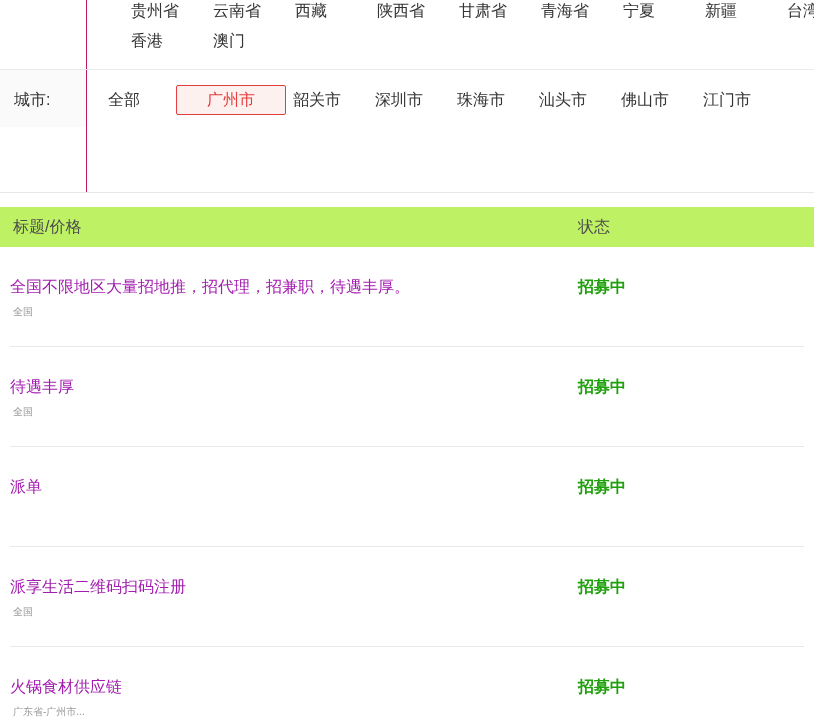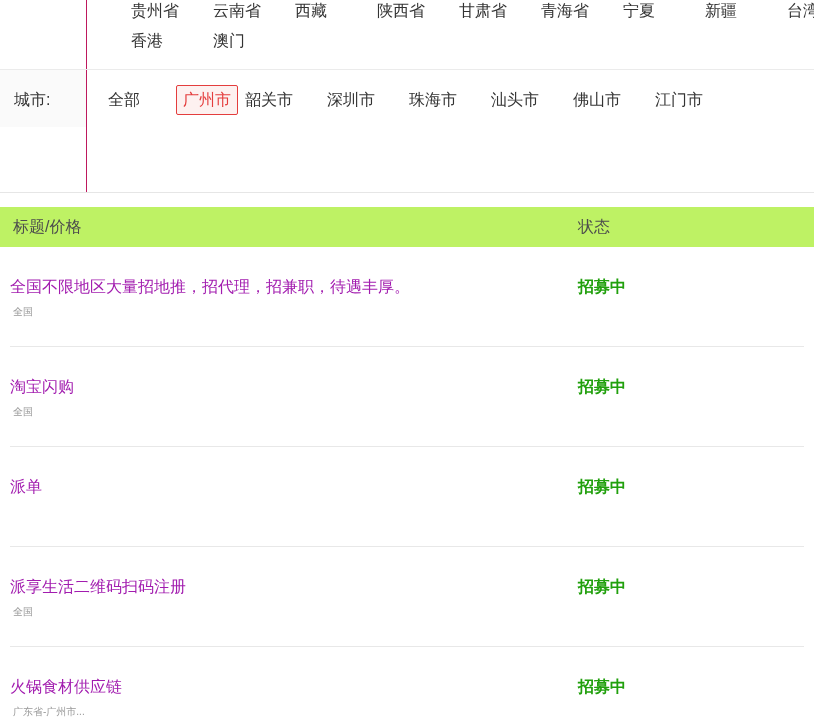"广州市" .opt.selected { padding: 6px 6px -> 6px 30px }
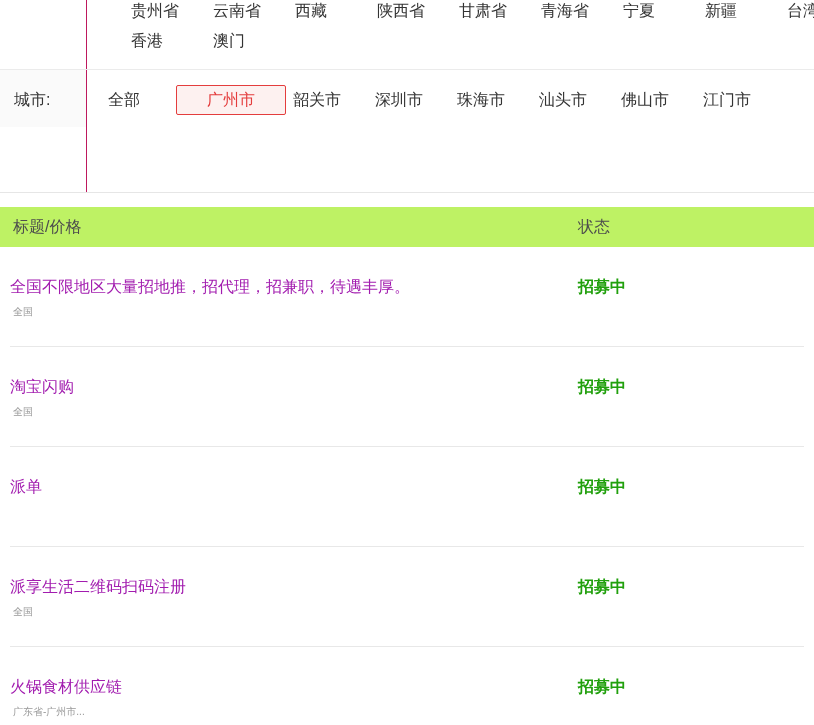"淘宝闪购" a.job-title { text: 淘宝闪购 -> 待遇丰厚 }
